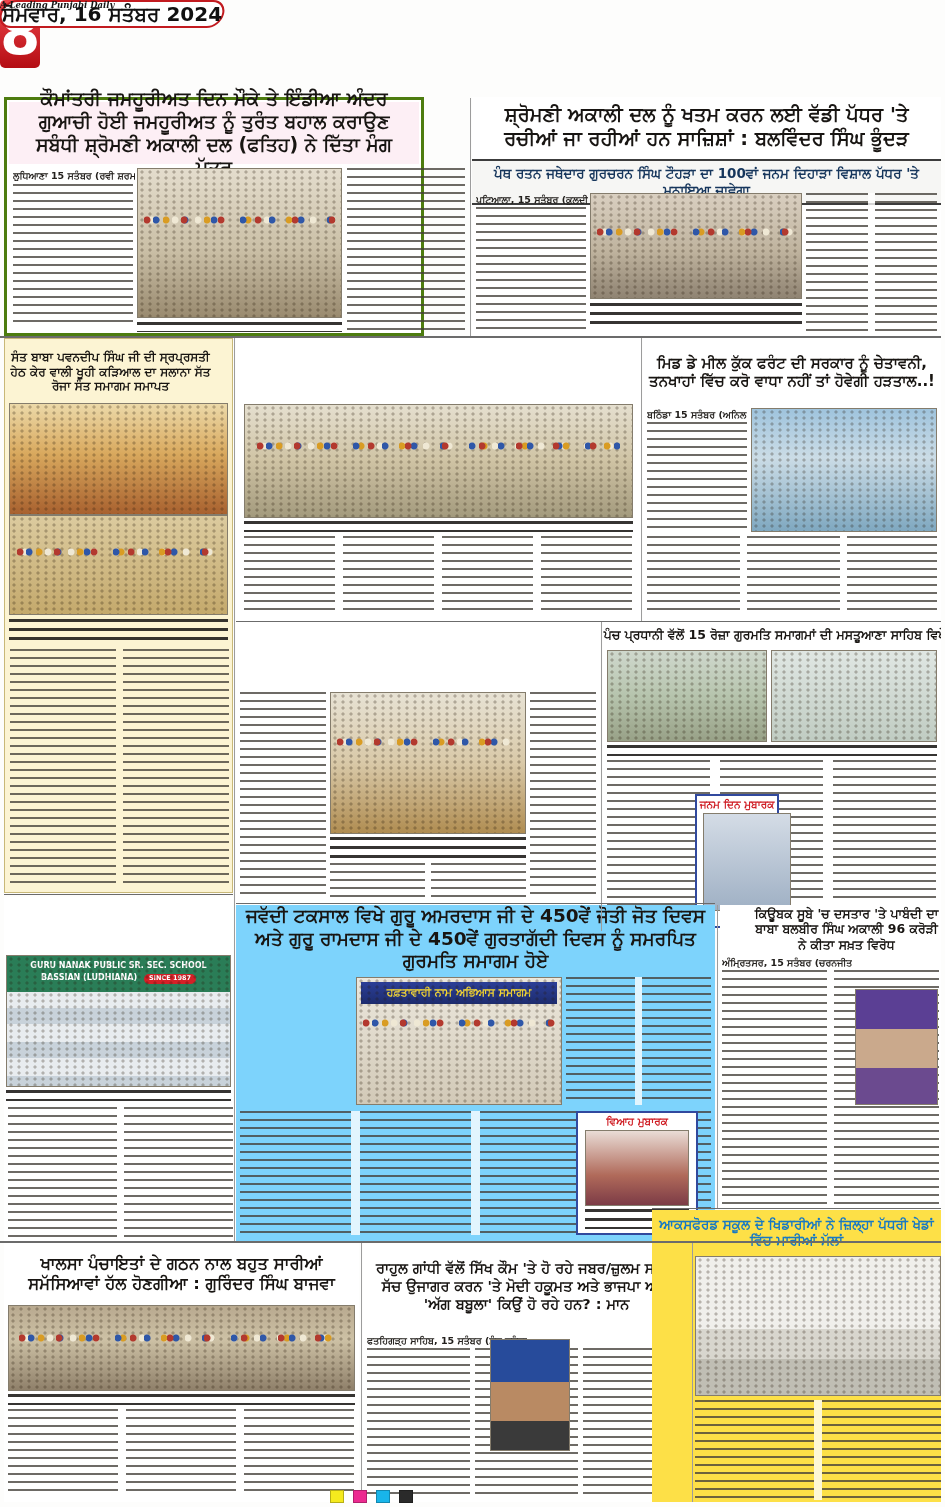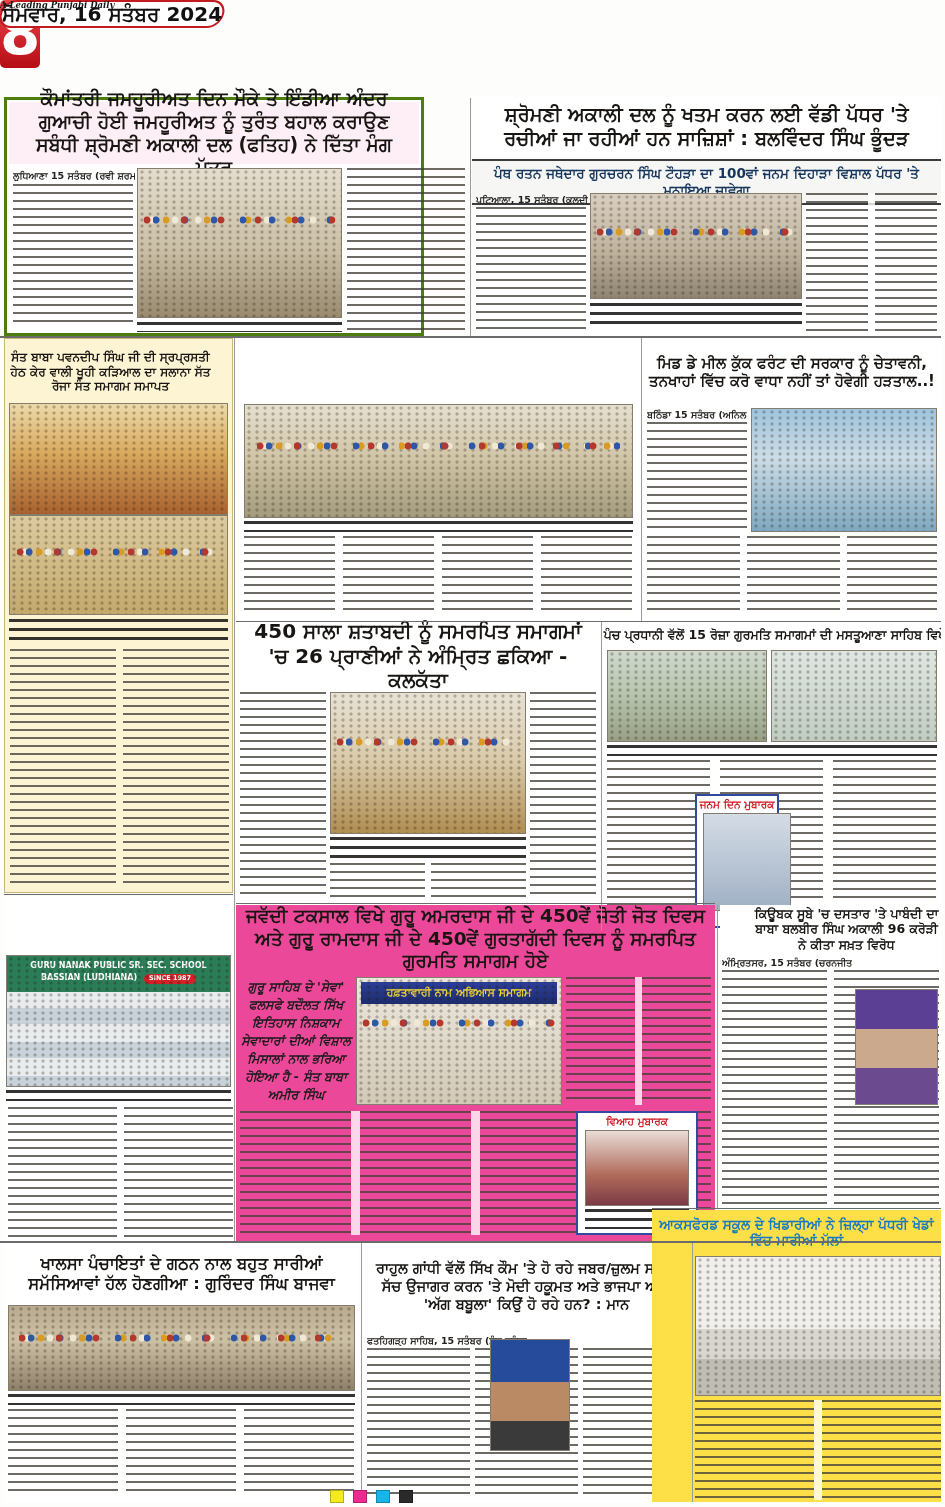"450 ਸਾਲਾ ਸ਼ਤਾਬਦੀ ਨੂੰ ਸਮਰਪਿਤ" div.hl { html: <div>450 ਸਾਲਾ ਸ਼ਤਾਬਦੀ ਨੂੰ ਸਮਰਪਿਤ ਸਮਾਗਮਾਂ 'ਚ 26 ਪ੍ਰਾਣੀਆਂ ਨੇ ਅੰਮ੍ਰਿਤ ਛਕਿਆ - ਕਲਕੱਤਾ</div> -> none }
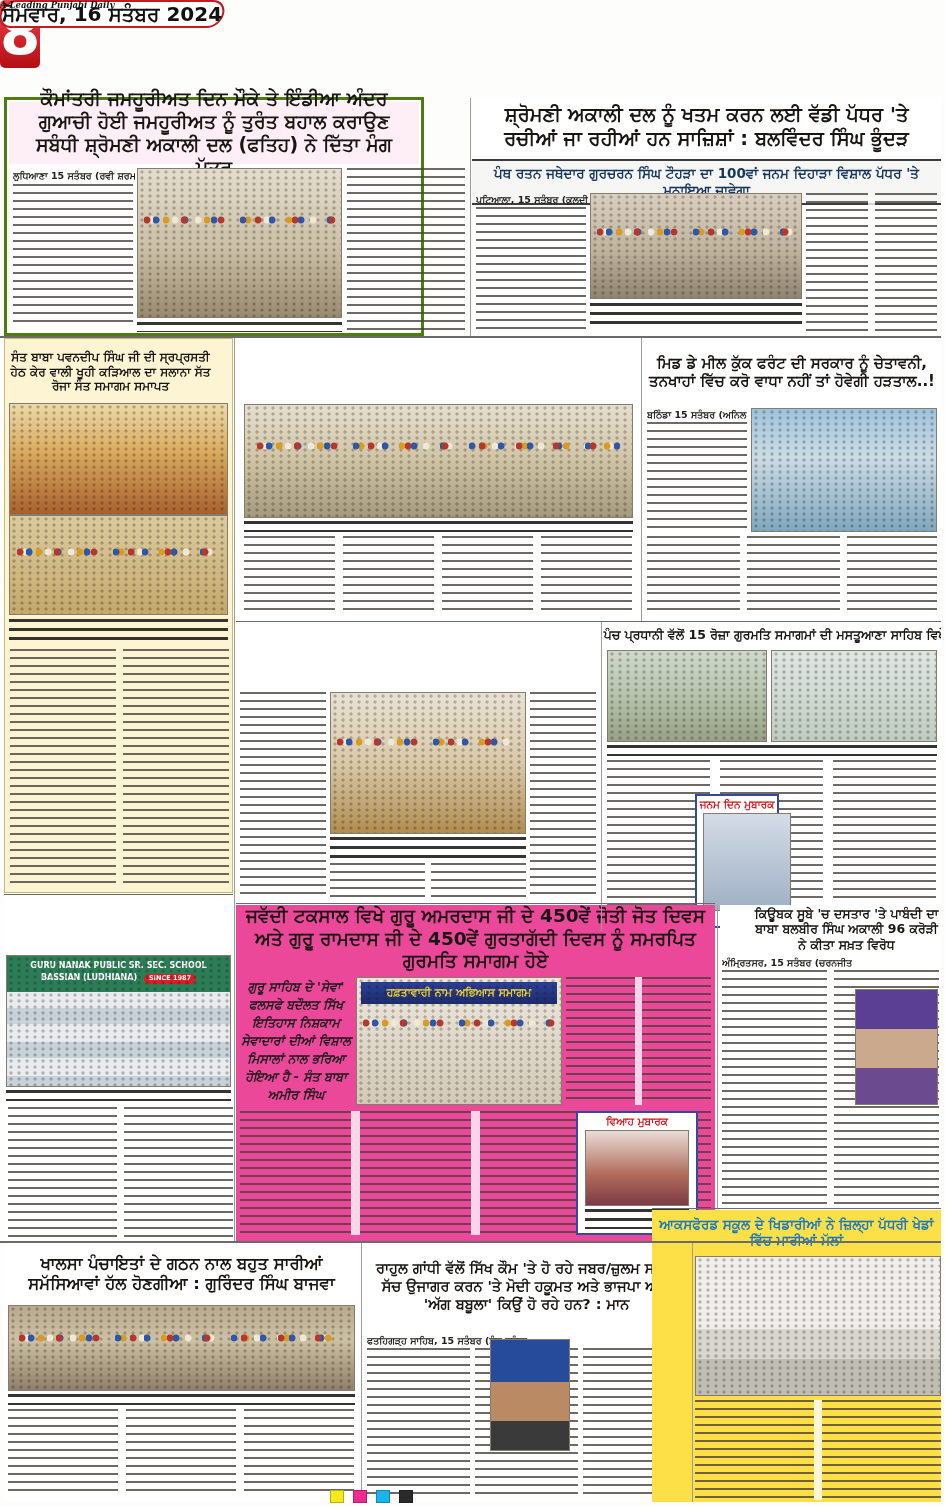"ਜਵੱਦੀ ਟਕਸਾਲ ਵਿਖੇ ਗੁਰੂ ਅਮਰਦਾਸ" div.art { background: #ec4899 -> #7dd3fc }
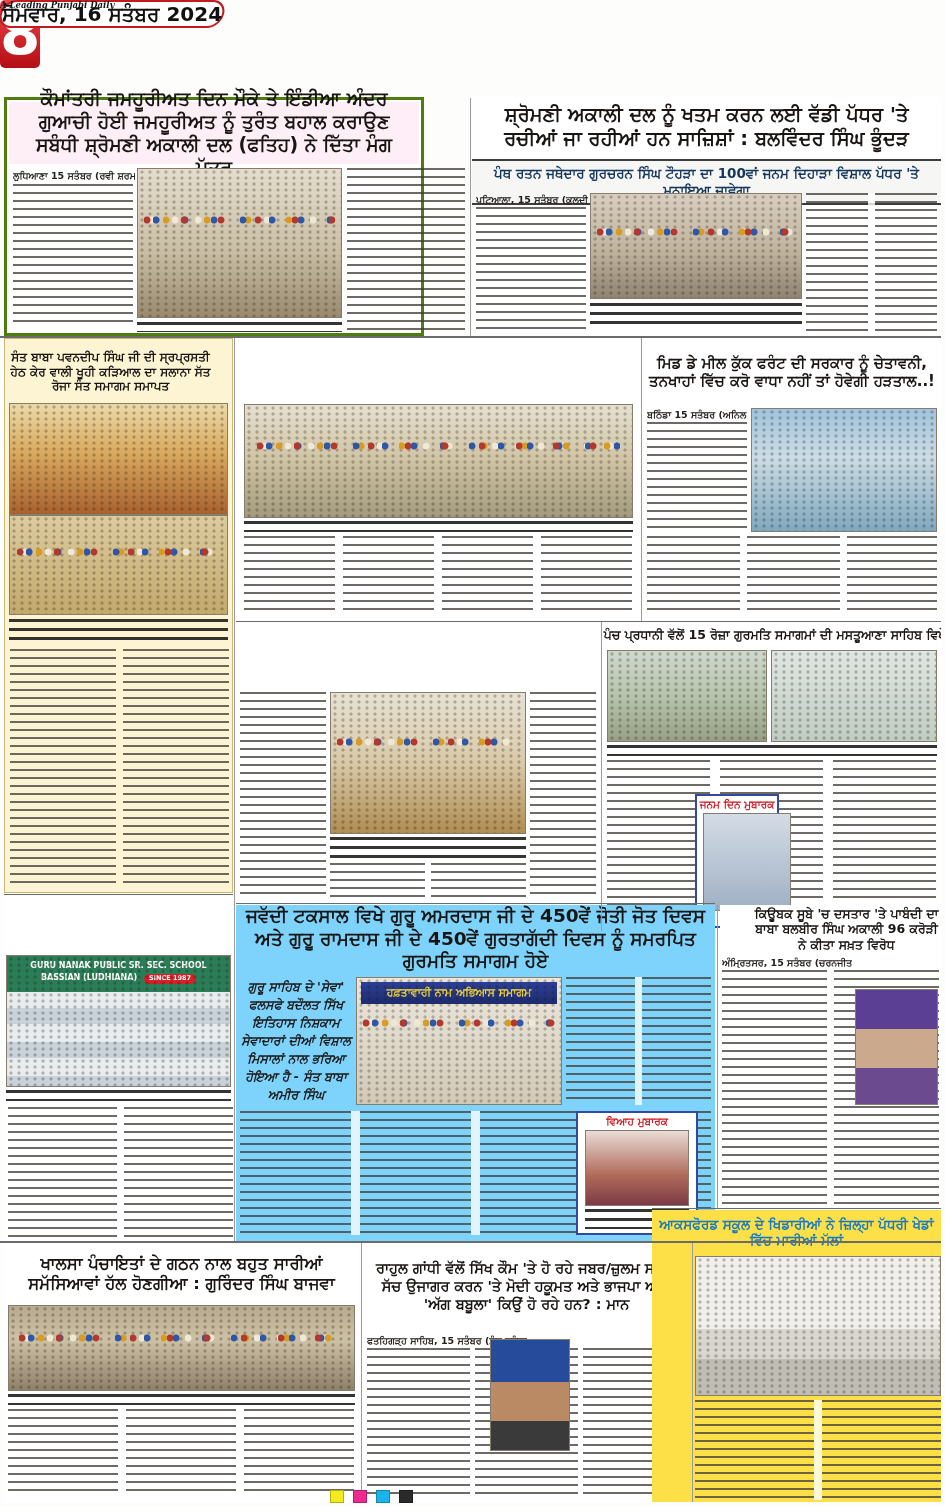"ਗੁਰੂ ਸਾਹਿਬ ਦੇ 'ਸੇਵਾ' ਫਲਸਫੇ" div.standfirst { html: <div>ਗੁਰੂ ਸਾਹਿਬ ਦੇ 'ਸੇਵਾ' ਫਲਸਫੇ ਬਦੌਲਤ ਸਿੱਖ ਇਤਿਹਾਸ ਨਿਸ਼ਕਾਮ ਸੇਵਾਦਾਰਾਂ ਦੀਆਂ ਵਿਸ਼ਾਲ ਮਿਸਾਲਾਂ ਨਾਲ ਭਰਿਆ ਹੋਇਆ ਹੈ - ਸੰਤ ਬਾਬਾ ਅਮੀਰ ਸਿੰਘ</div> -> none }
